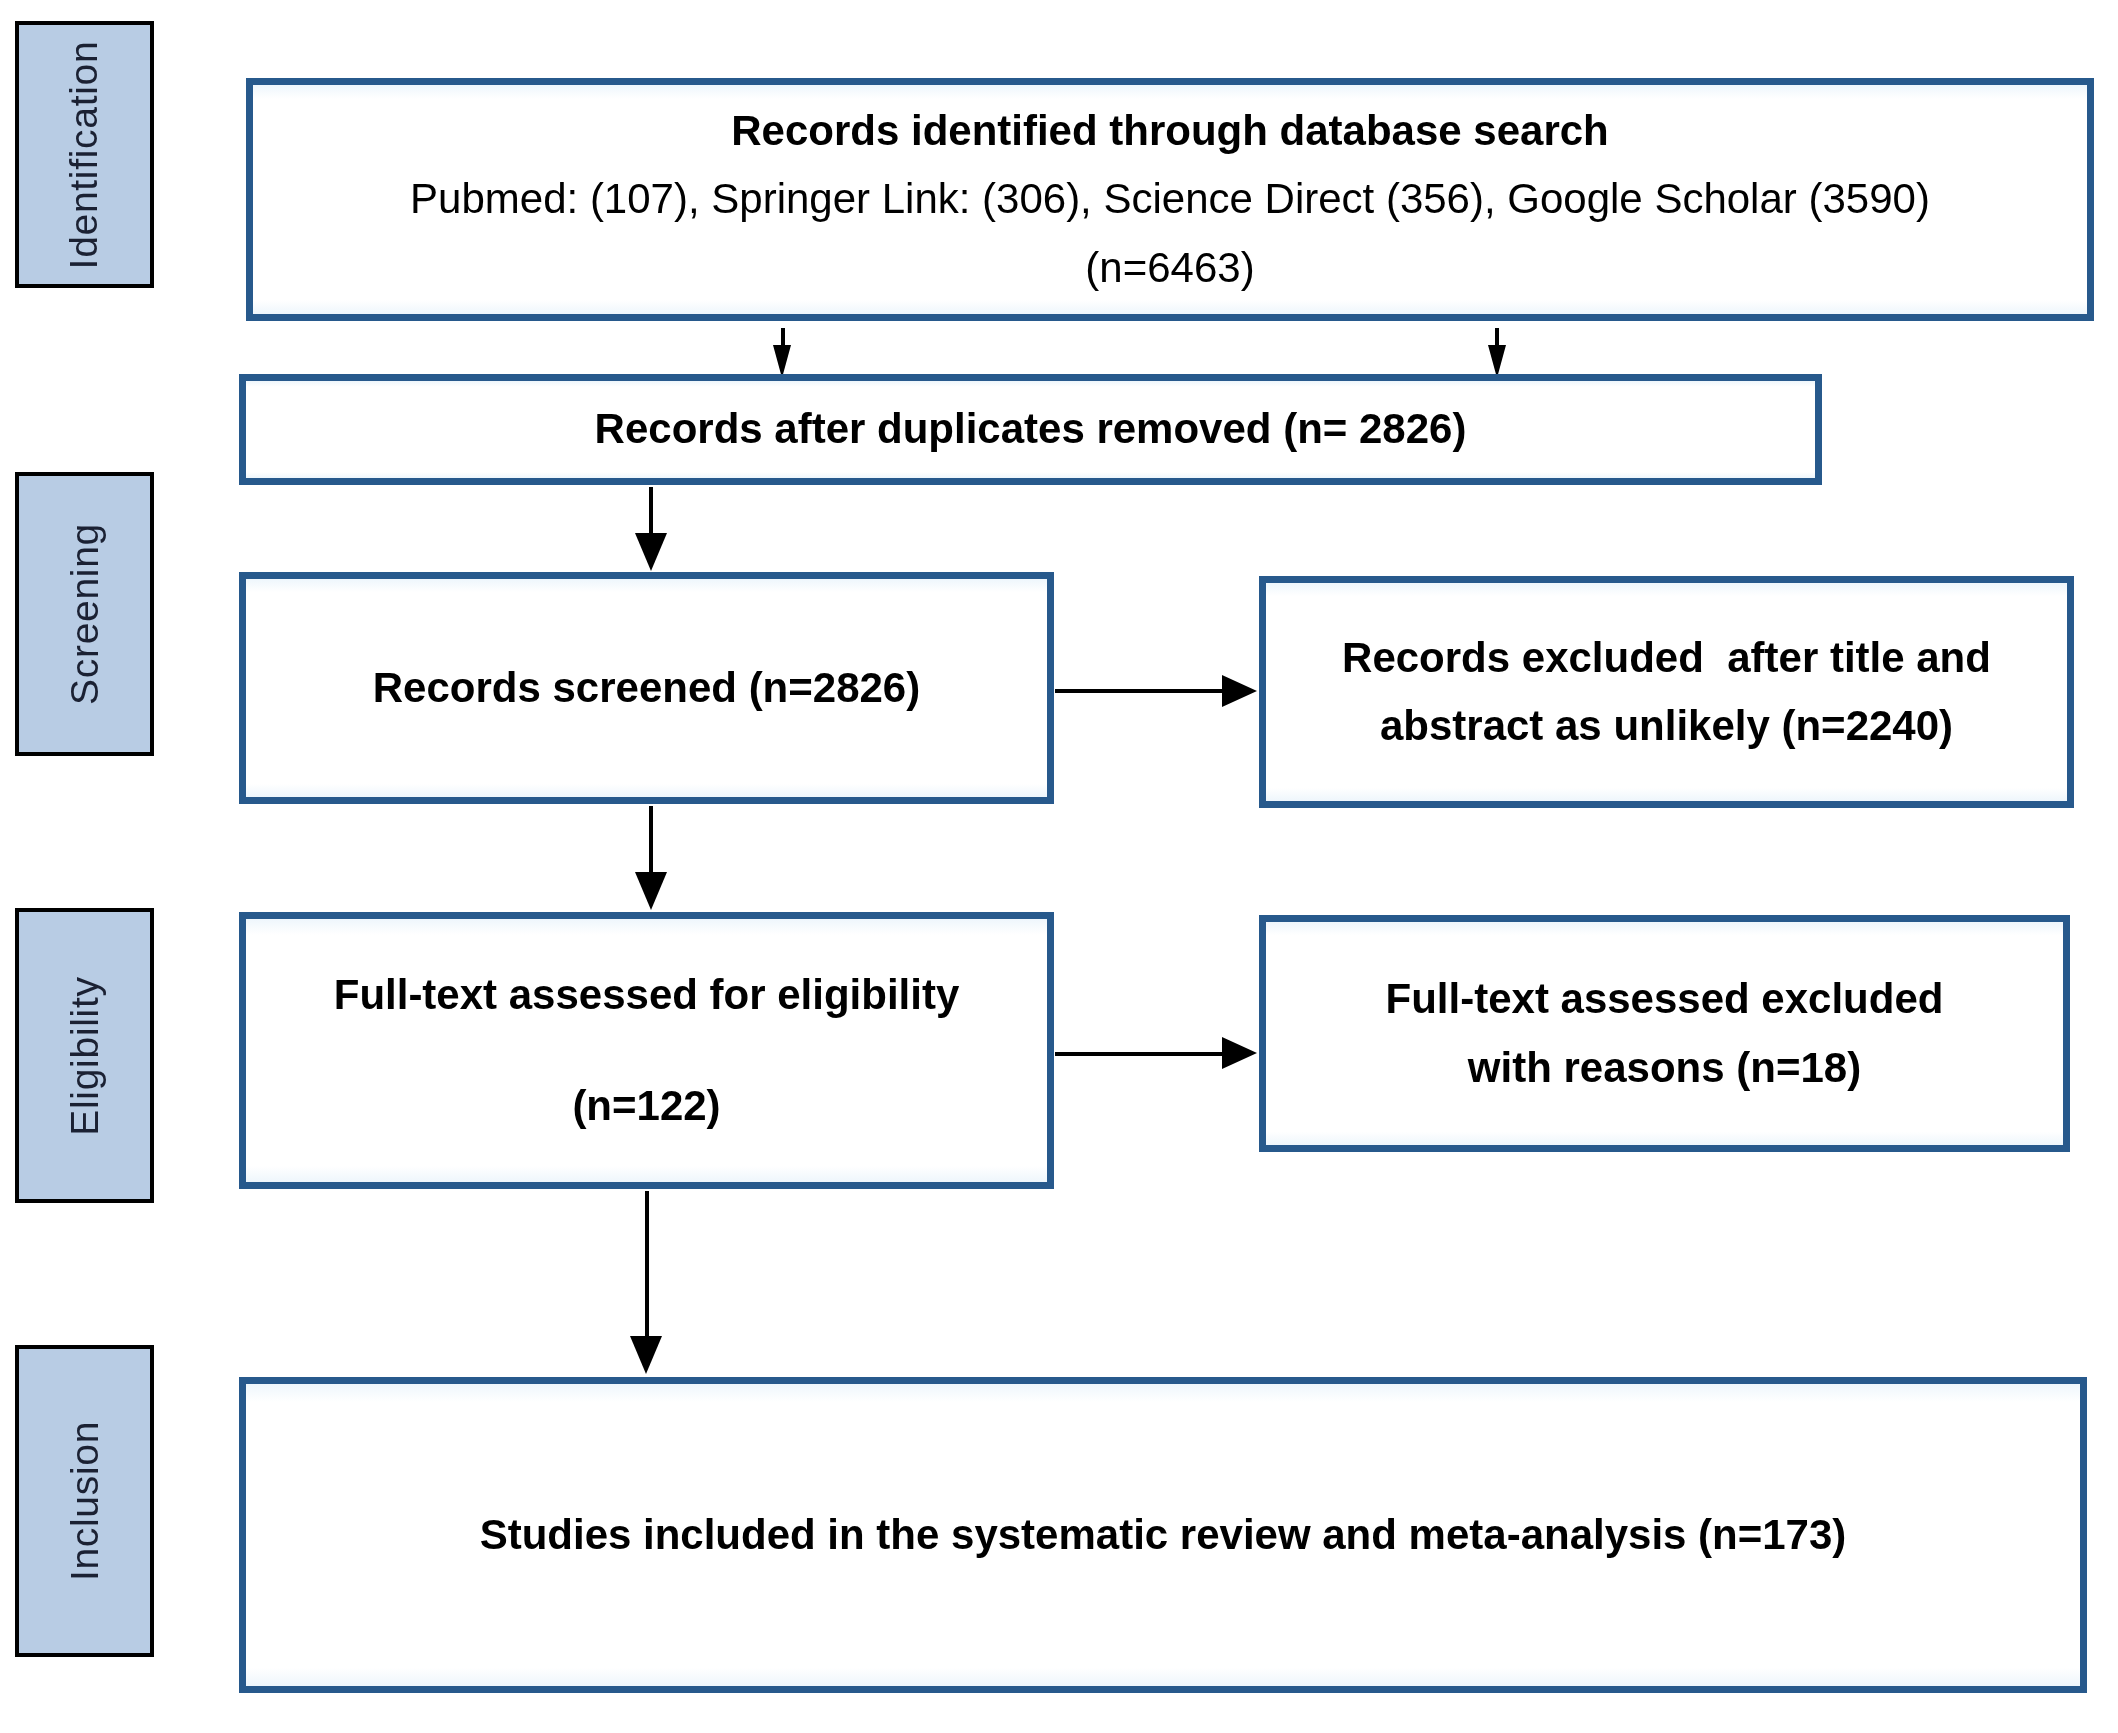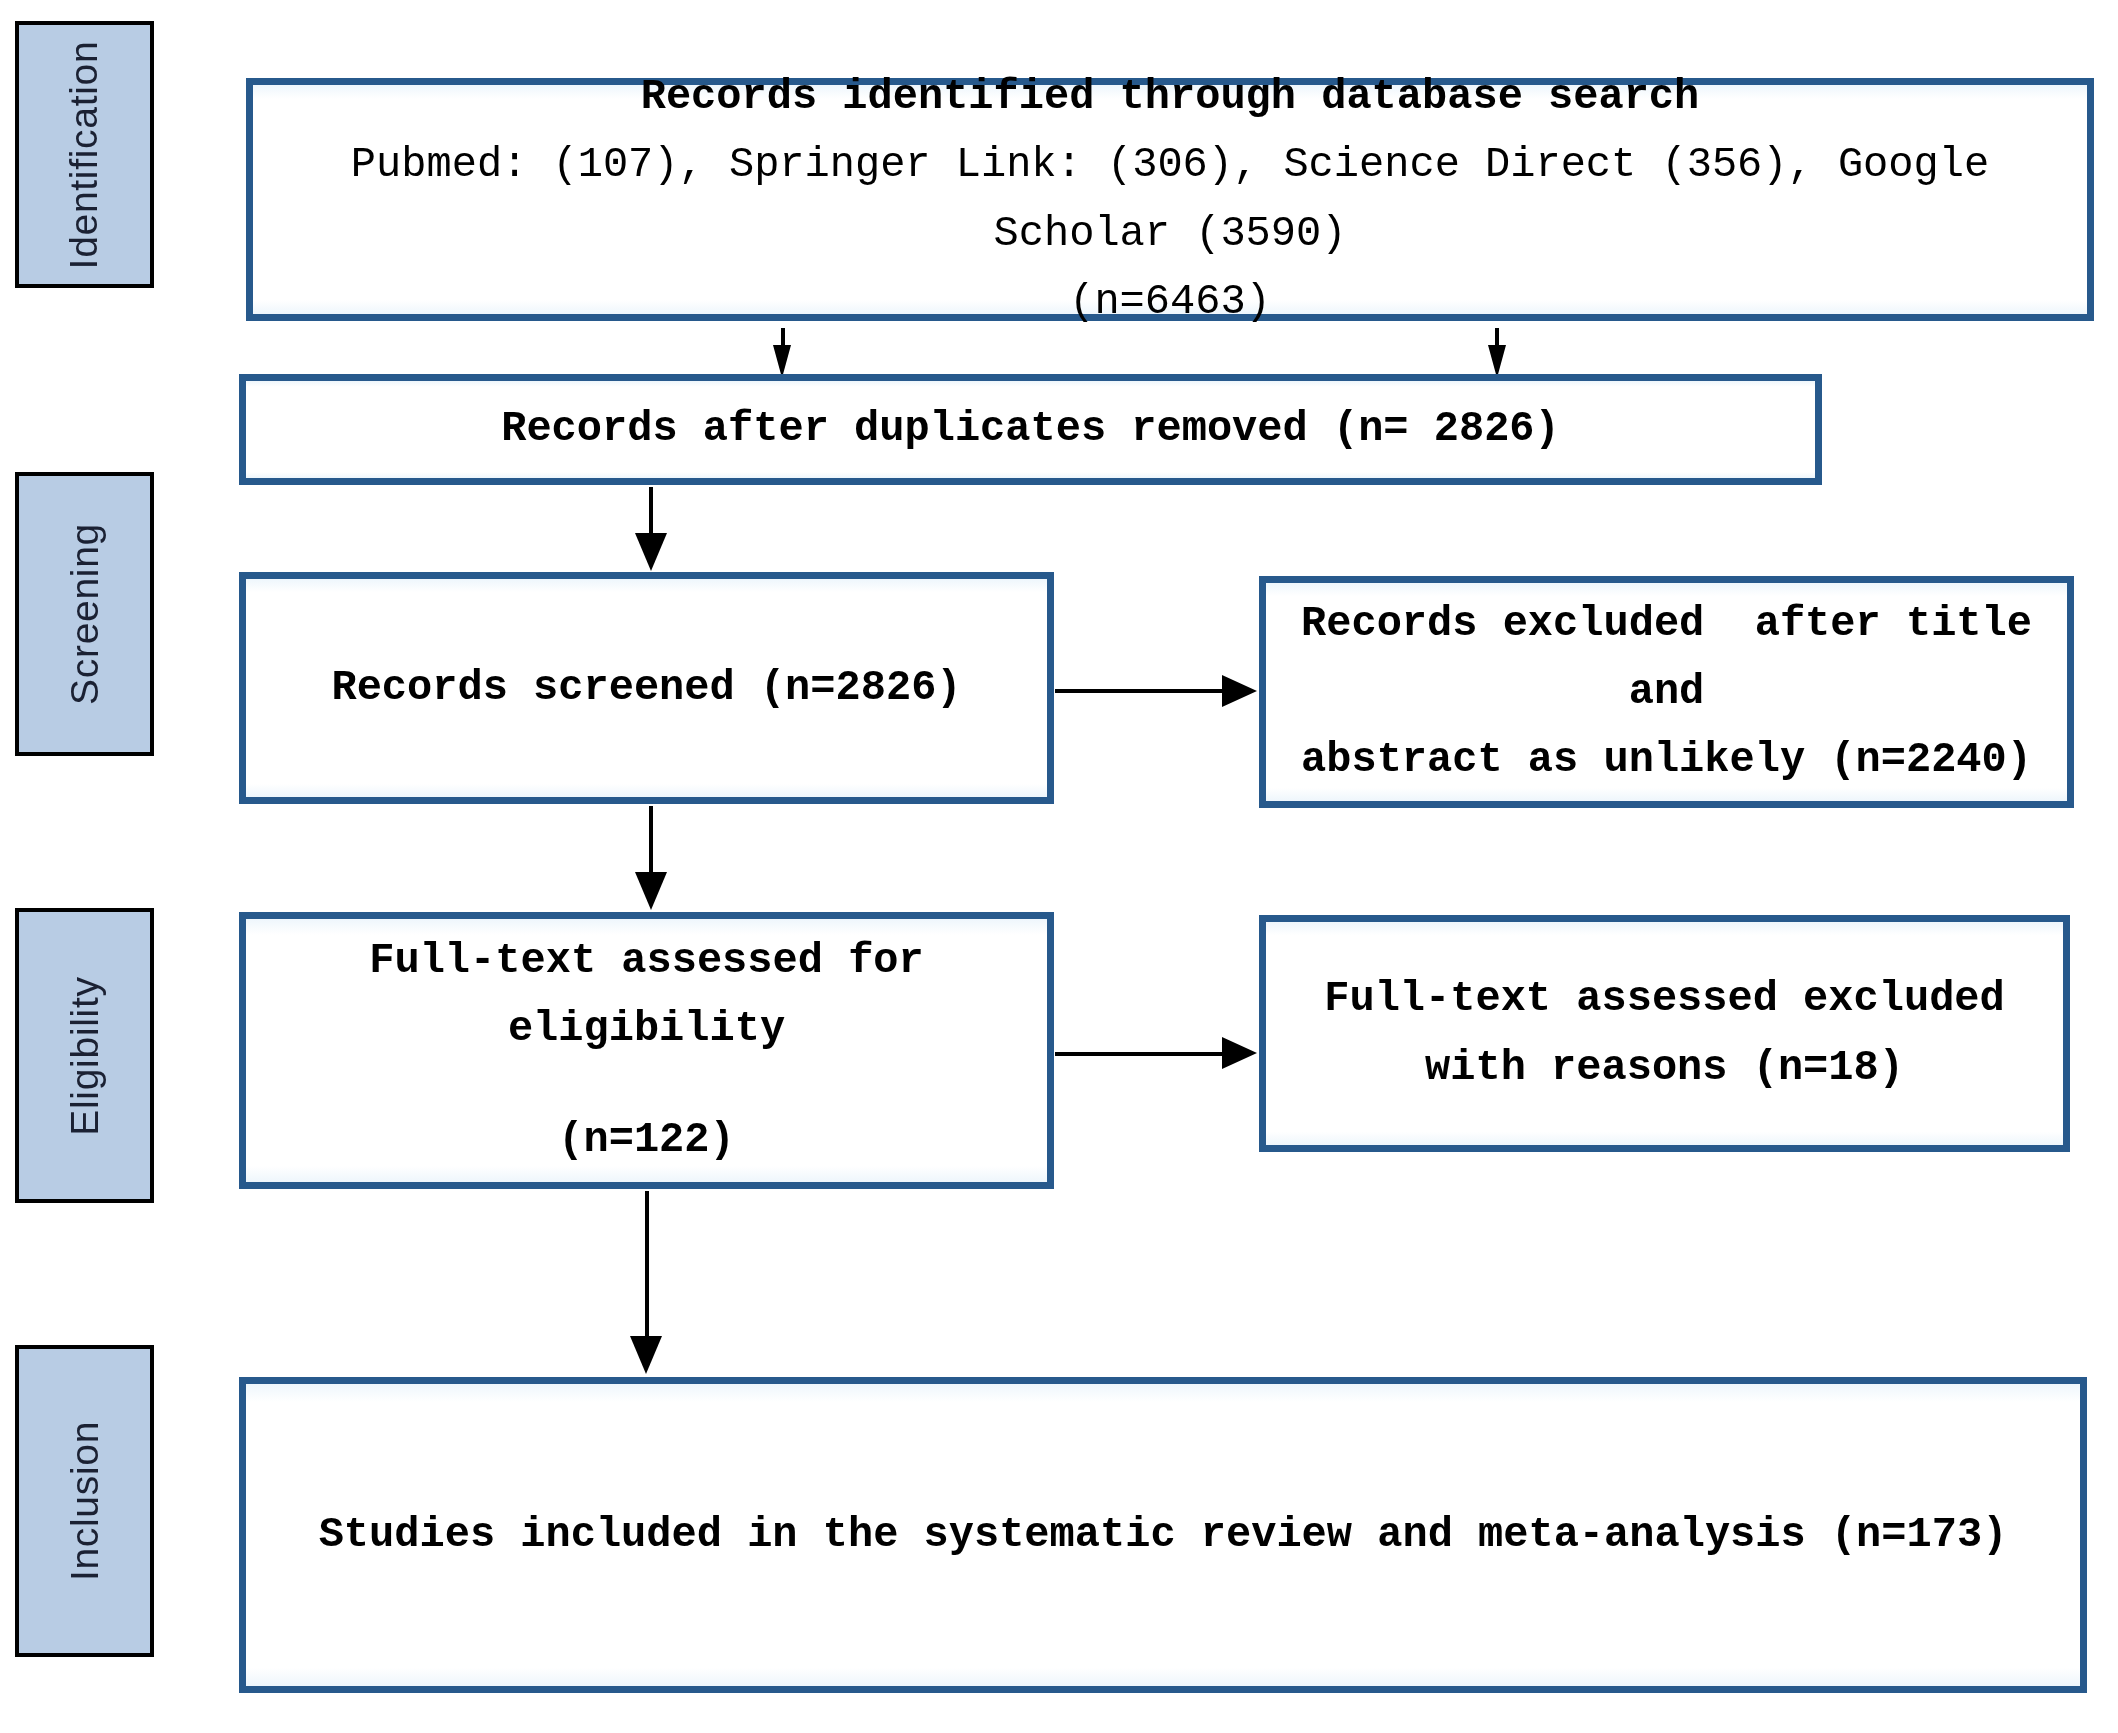"Records identified through database" .node { font-family: Liberation Mono, monospace -> none }
